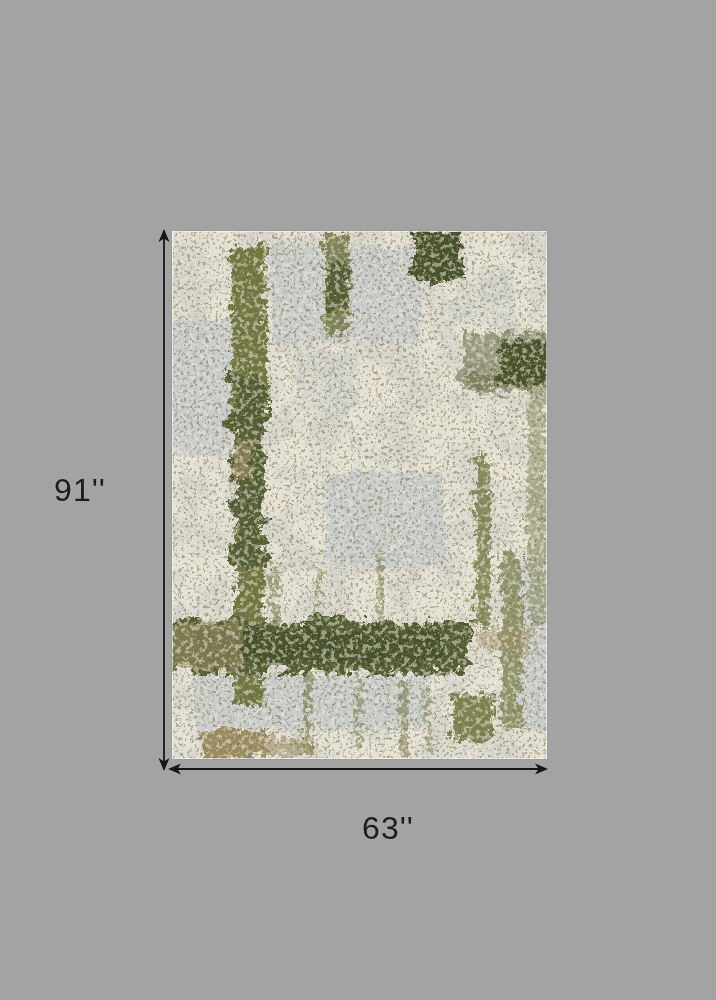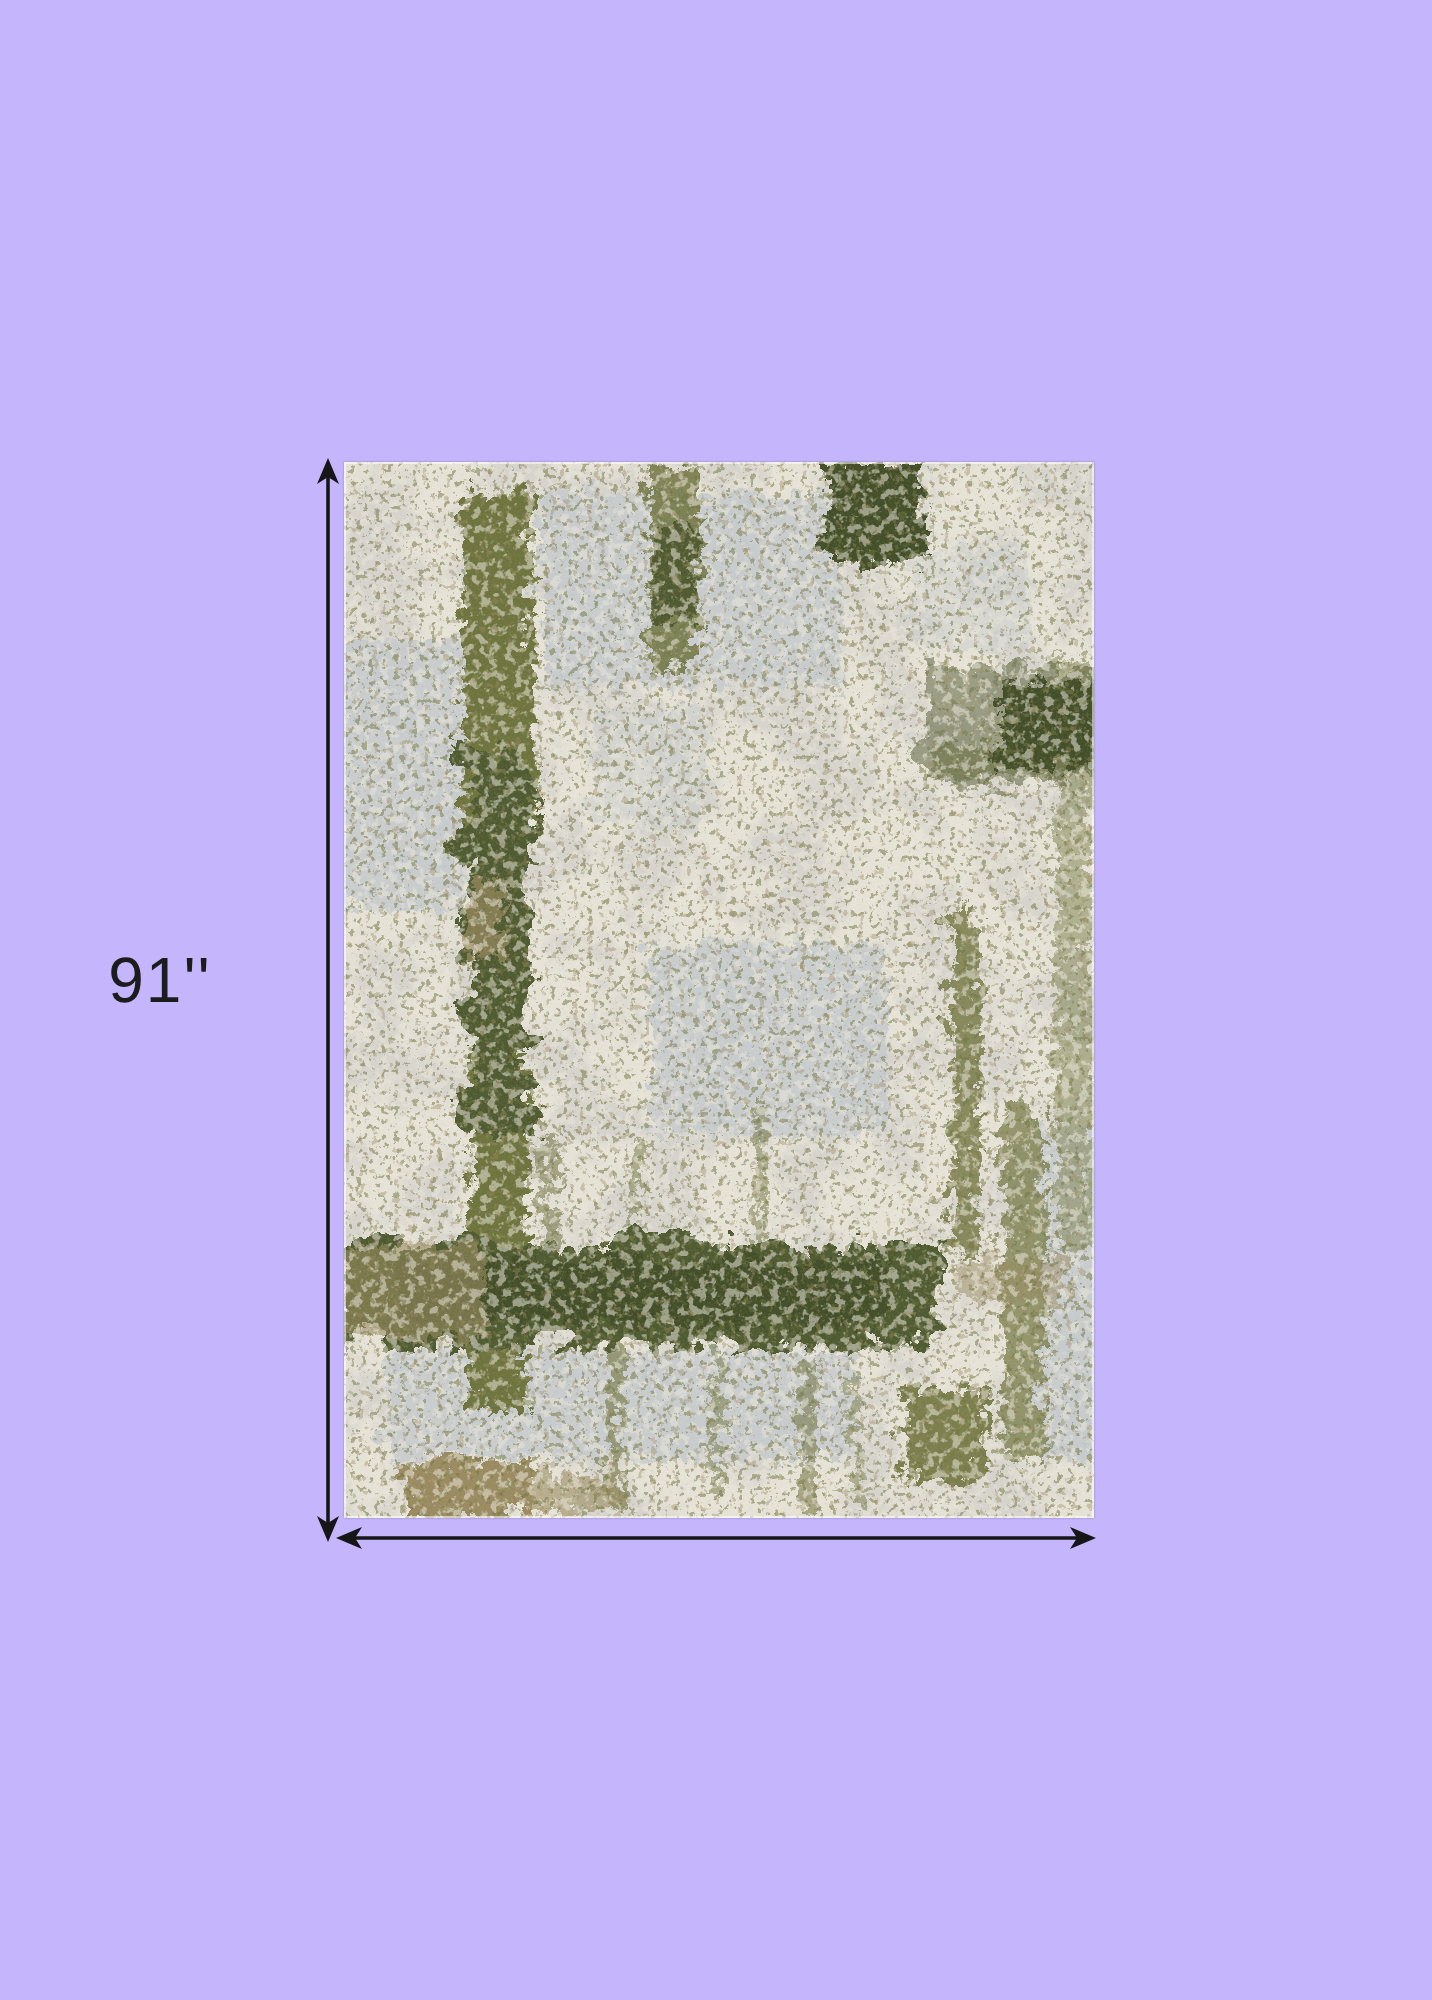"91''" .figure-canvas { background: #c4b5fd -> #a3a3a3 }
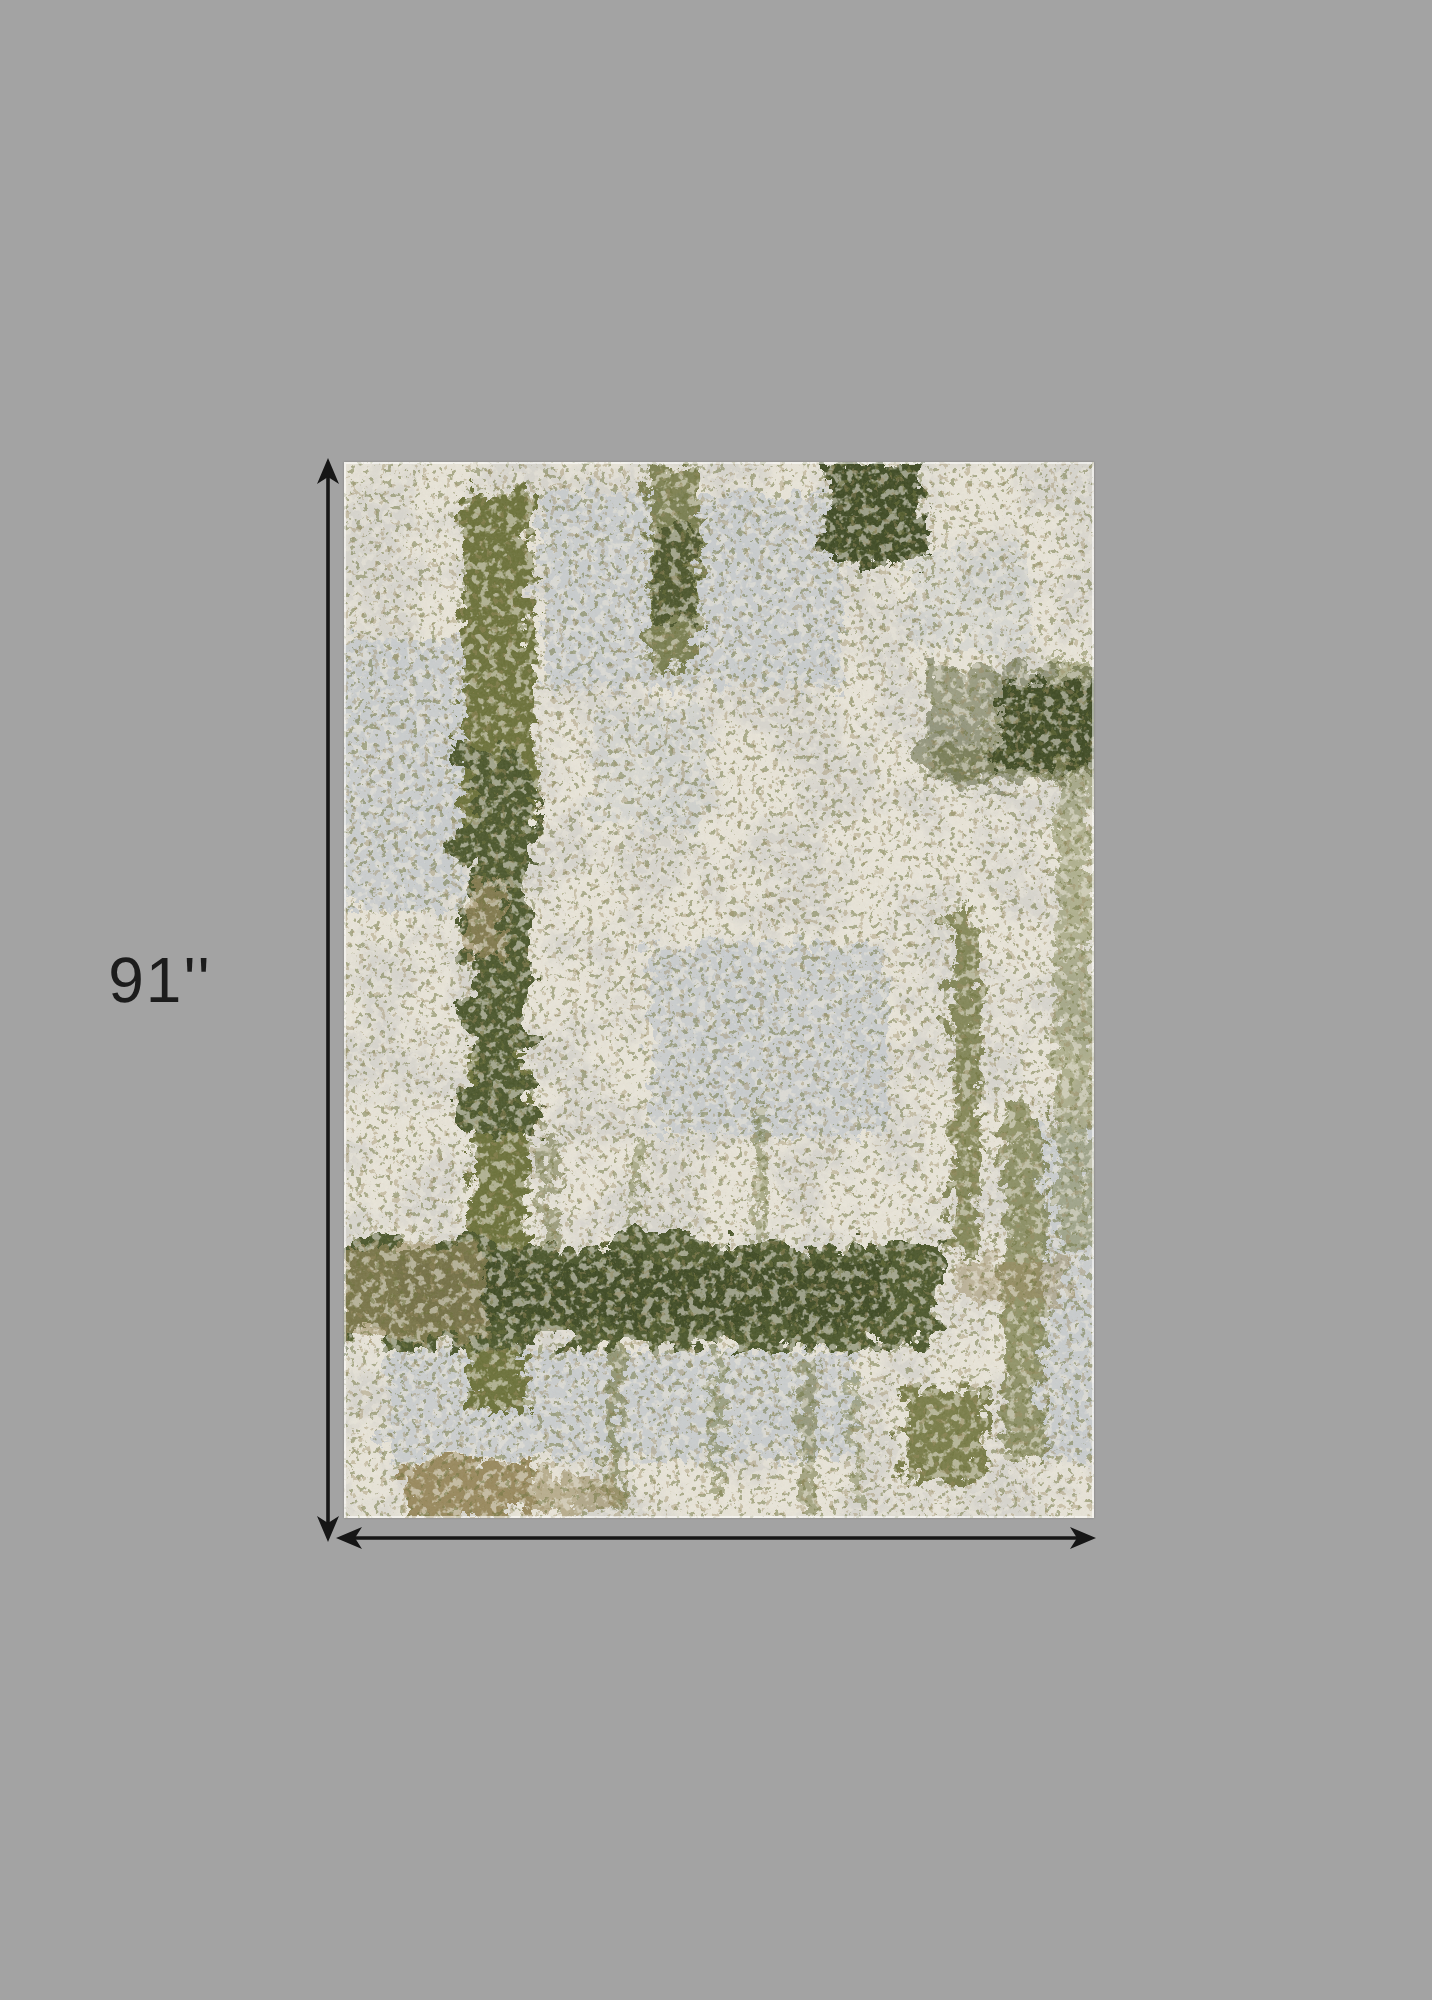"63''" div.dim-label { html: none -> <div>63''</div> }
